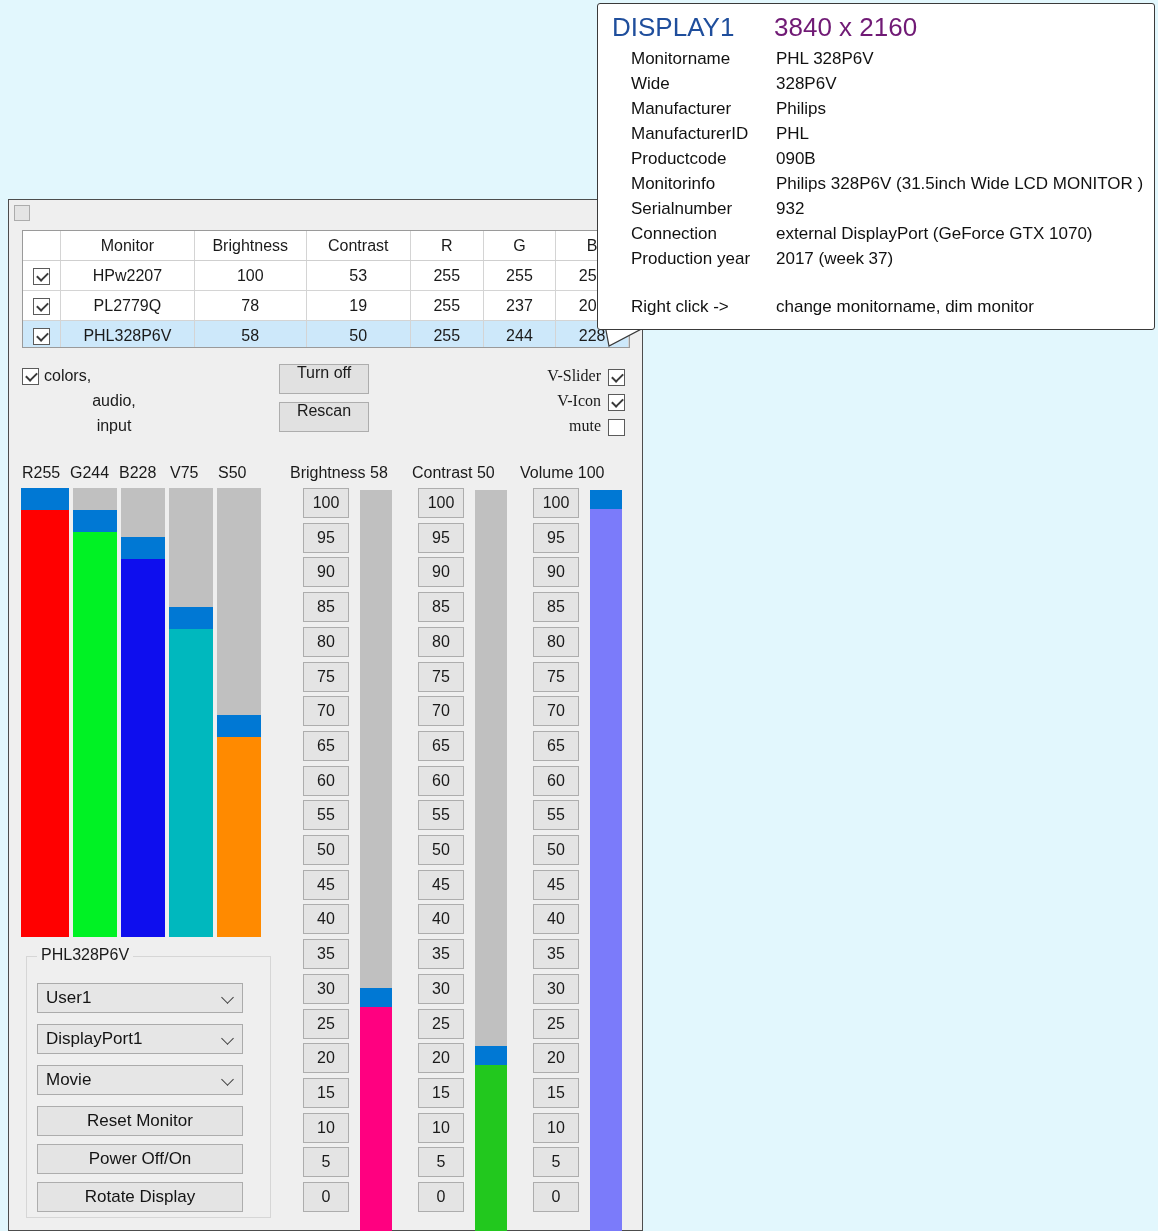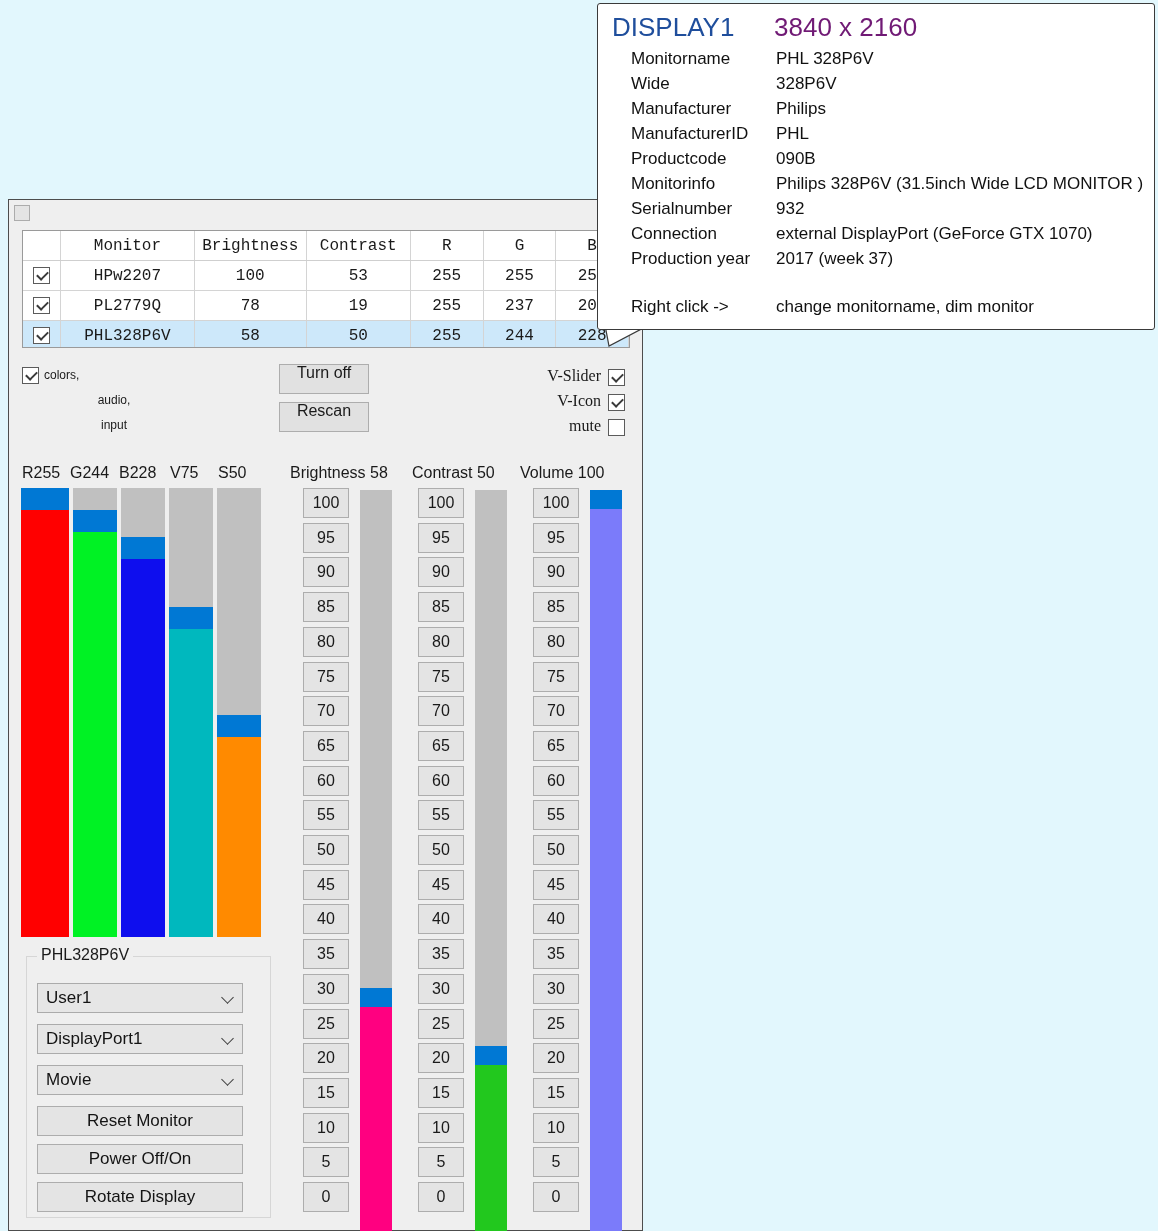"Monitor" #monitor-table-wrap { font-family: Liberation Mono, monospace -> none }
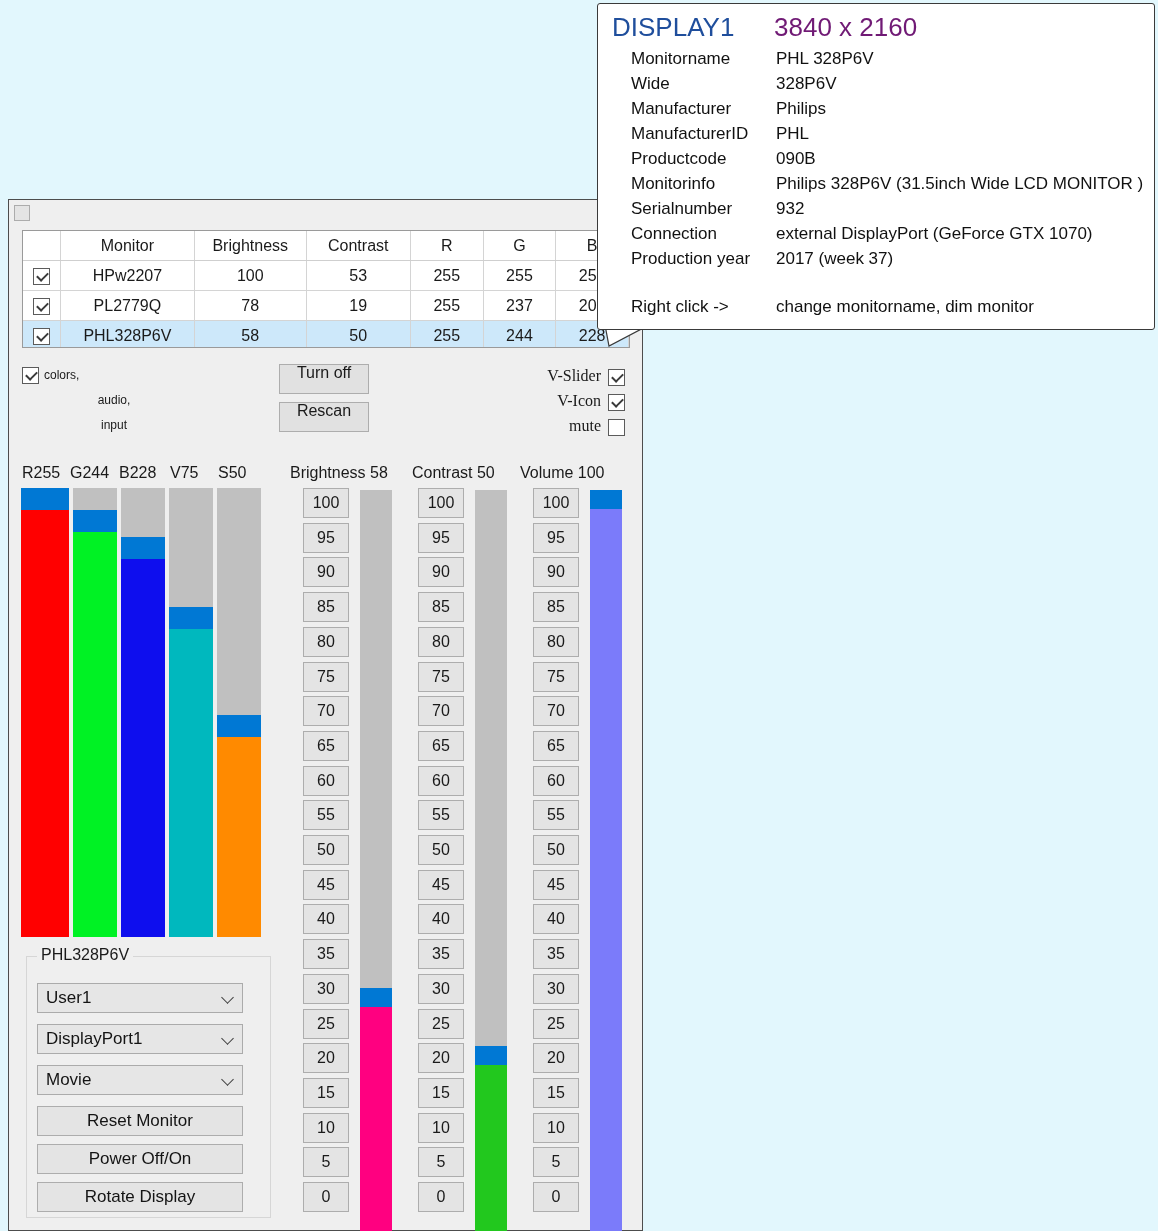"colors," #opt-colors .line { font-size: 12px -> 16px }
